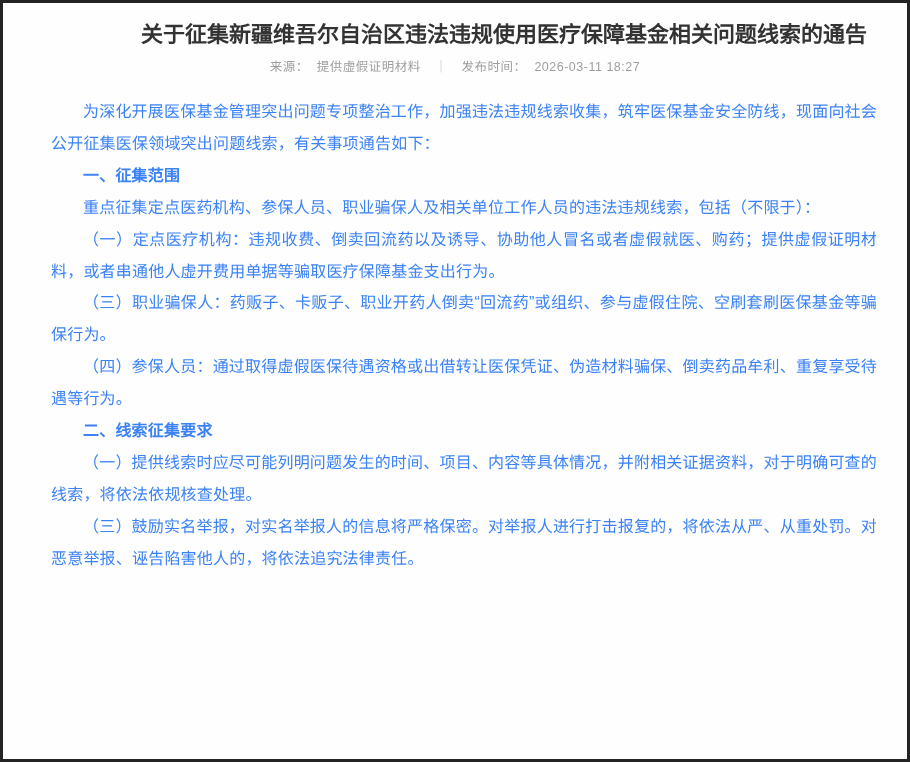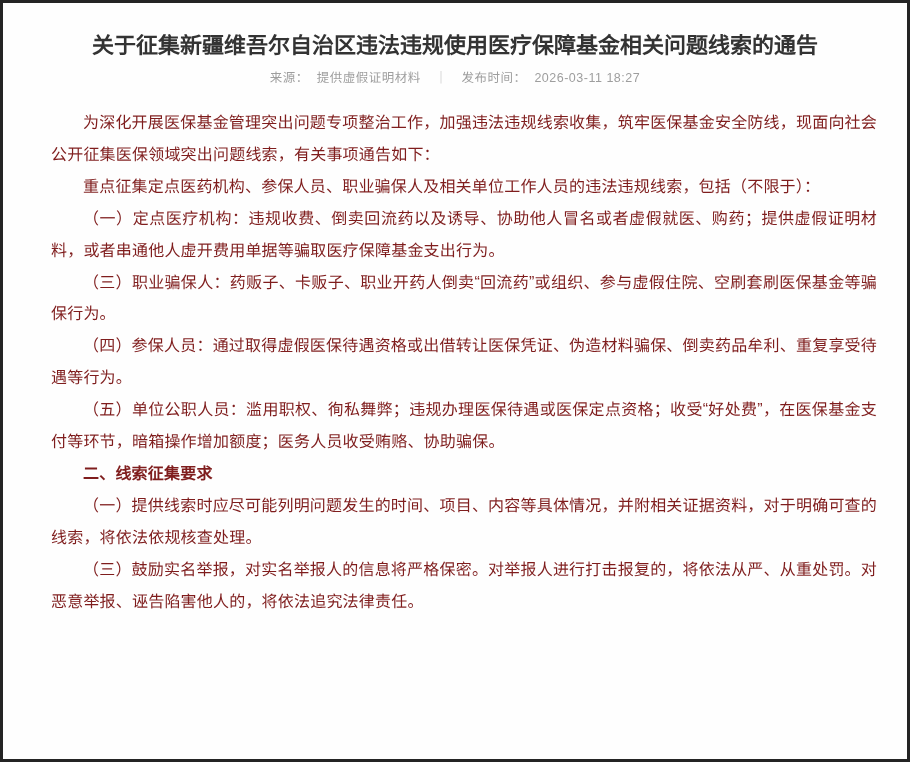"关于征集新疆维吾尔自治区违法违规使用医疗保障基金相关问题线索的通告" .doc-title { margin: 13px 40px 9px 40px -> 2px 40px 9px 40px; text-align: center -> right }
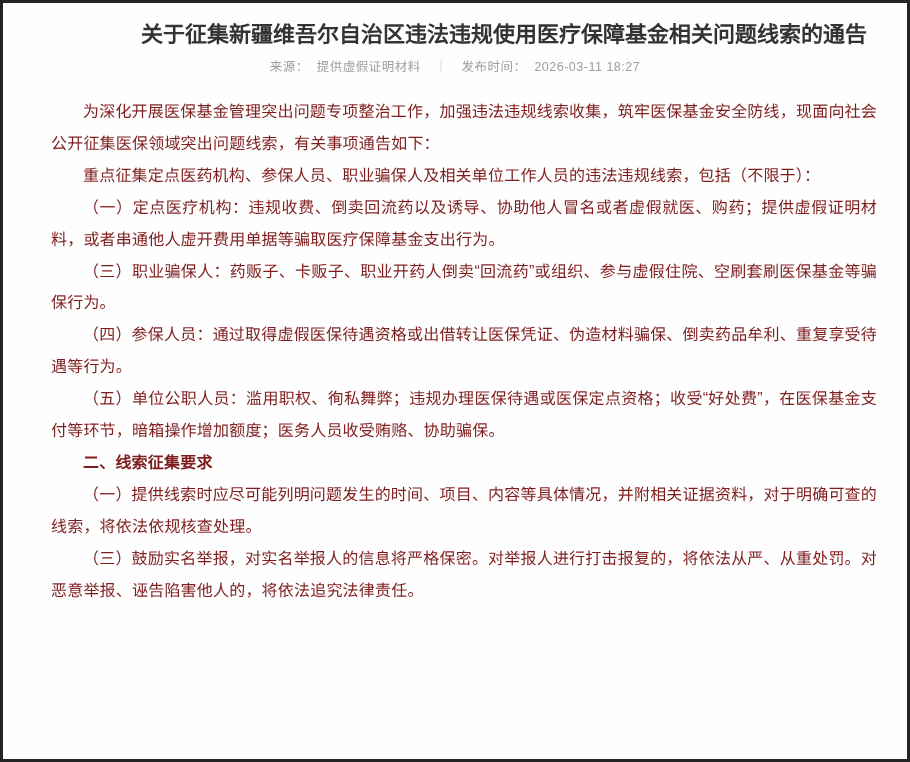"为深化开展医保基金管理突出问题专项整治工作，加强违法违规线索收集，筑牢医保基金安" .content p { color: #7f1d1d -> #3b82f6 }
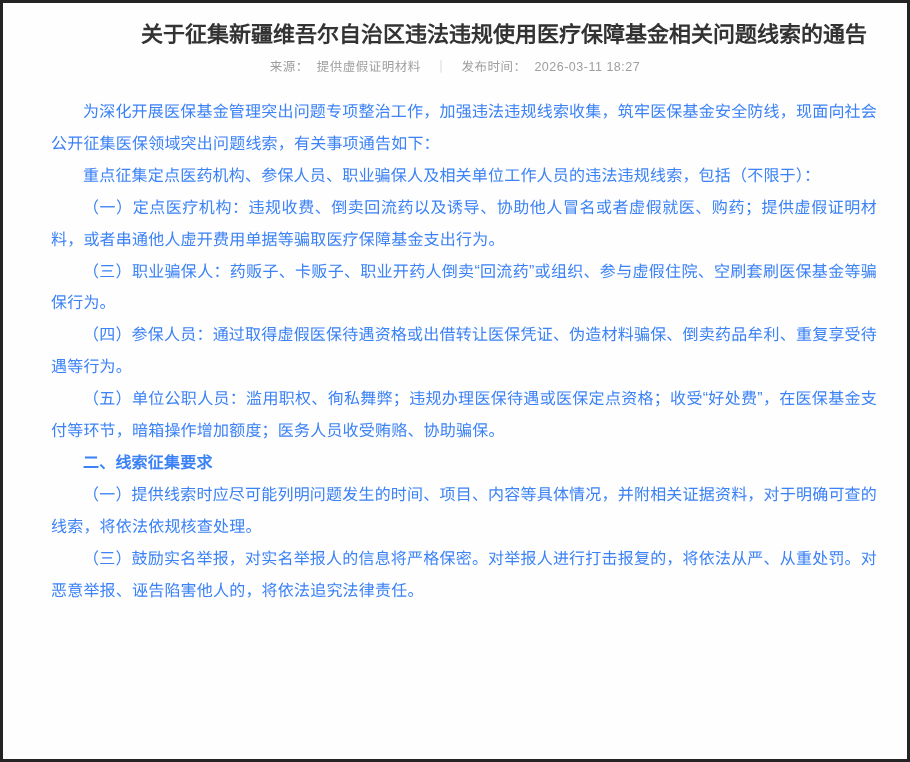"一、征集范围" p.section-heading { html: none -> <p>一、征集范围</p> }
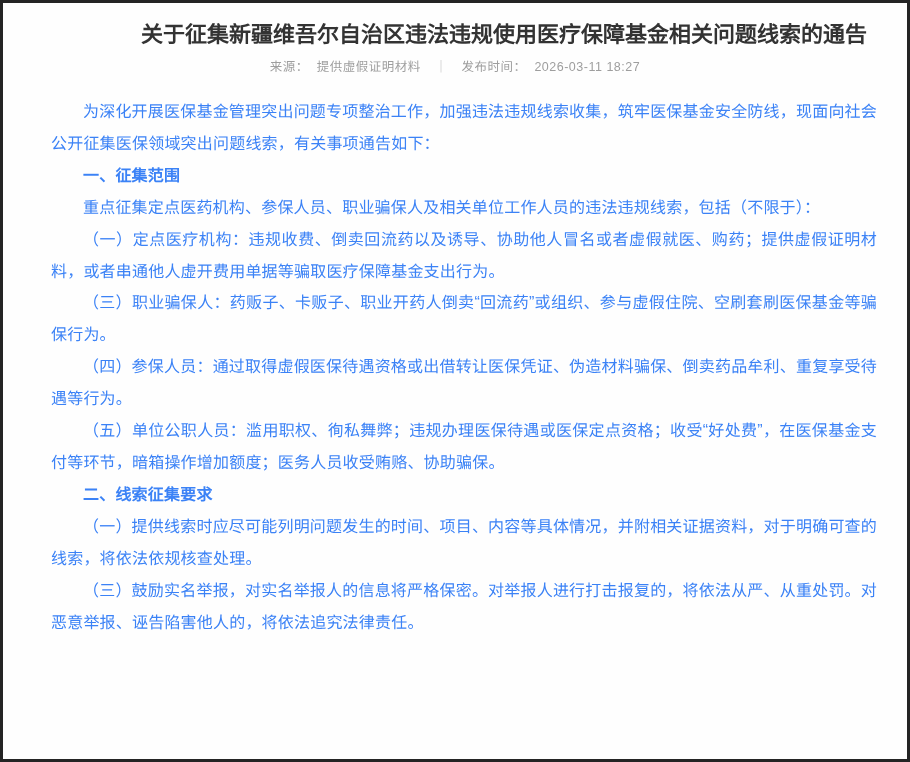"（五）单位公职人员：滥用职权、徇私舞弊；违规办理医保待遇或医保定点资格；收受“好" p { html: <p>（五）单位公职人员：滥用职权、徇私舞弊；违规办理医保待遇或医保定点资格；收受“好处费”，在医保基金支付等环节，暗箱操作增加额度；医务人员收受贿赂、协助骗保。</p> -> none }
